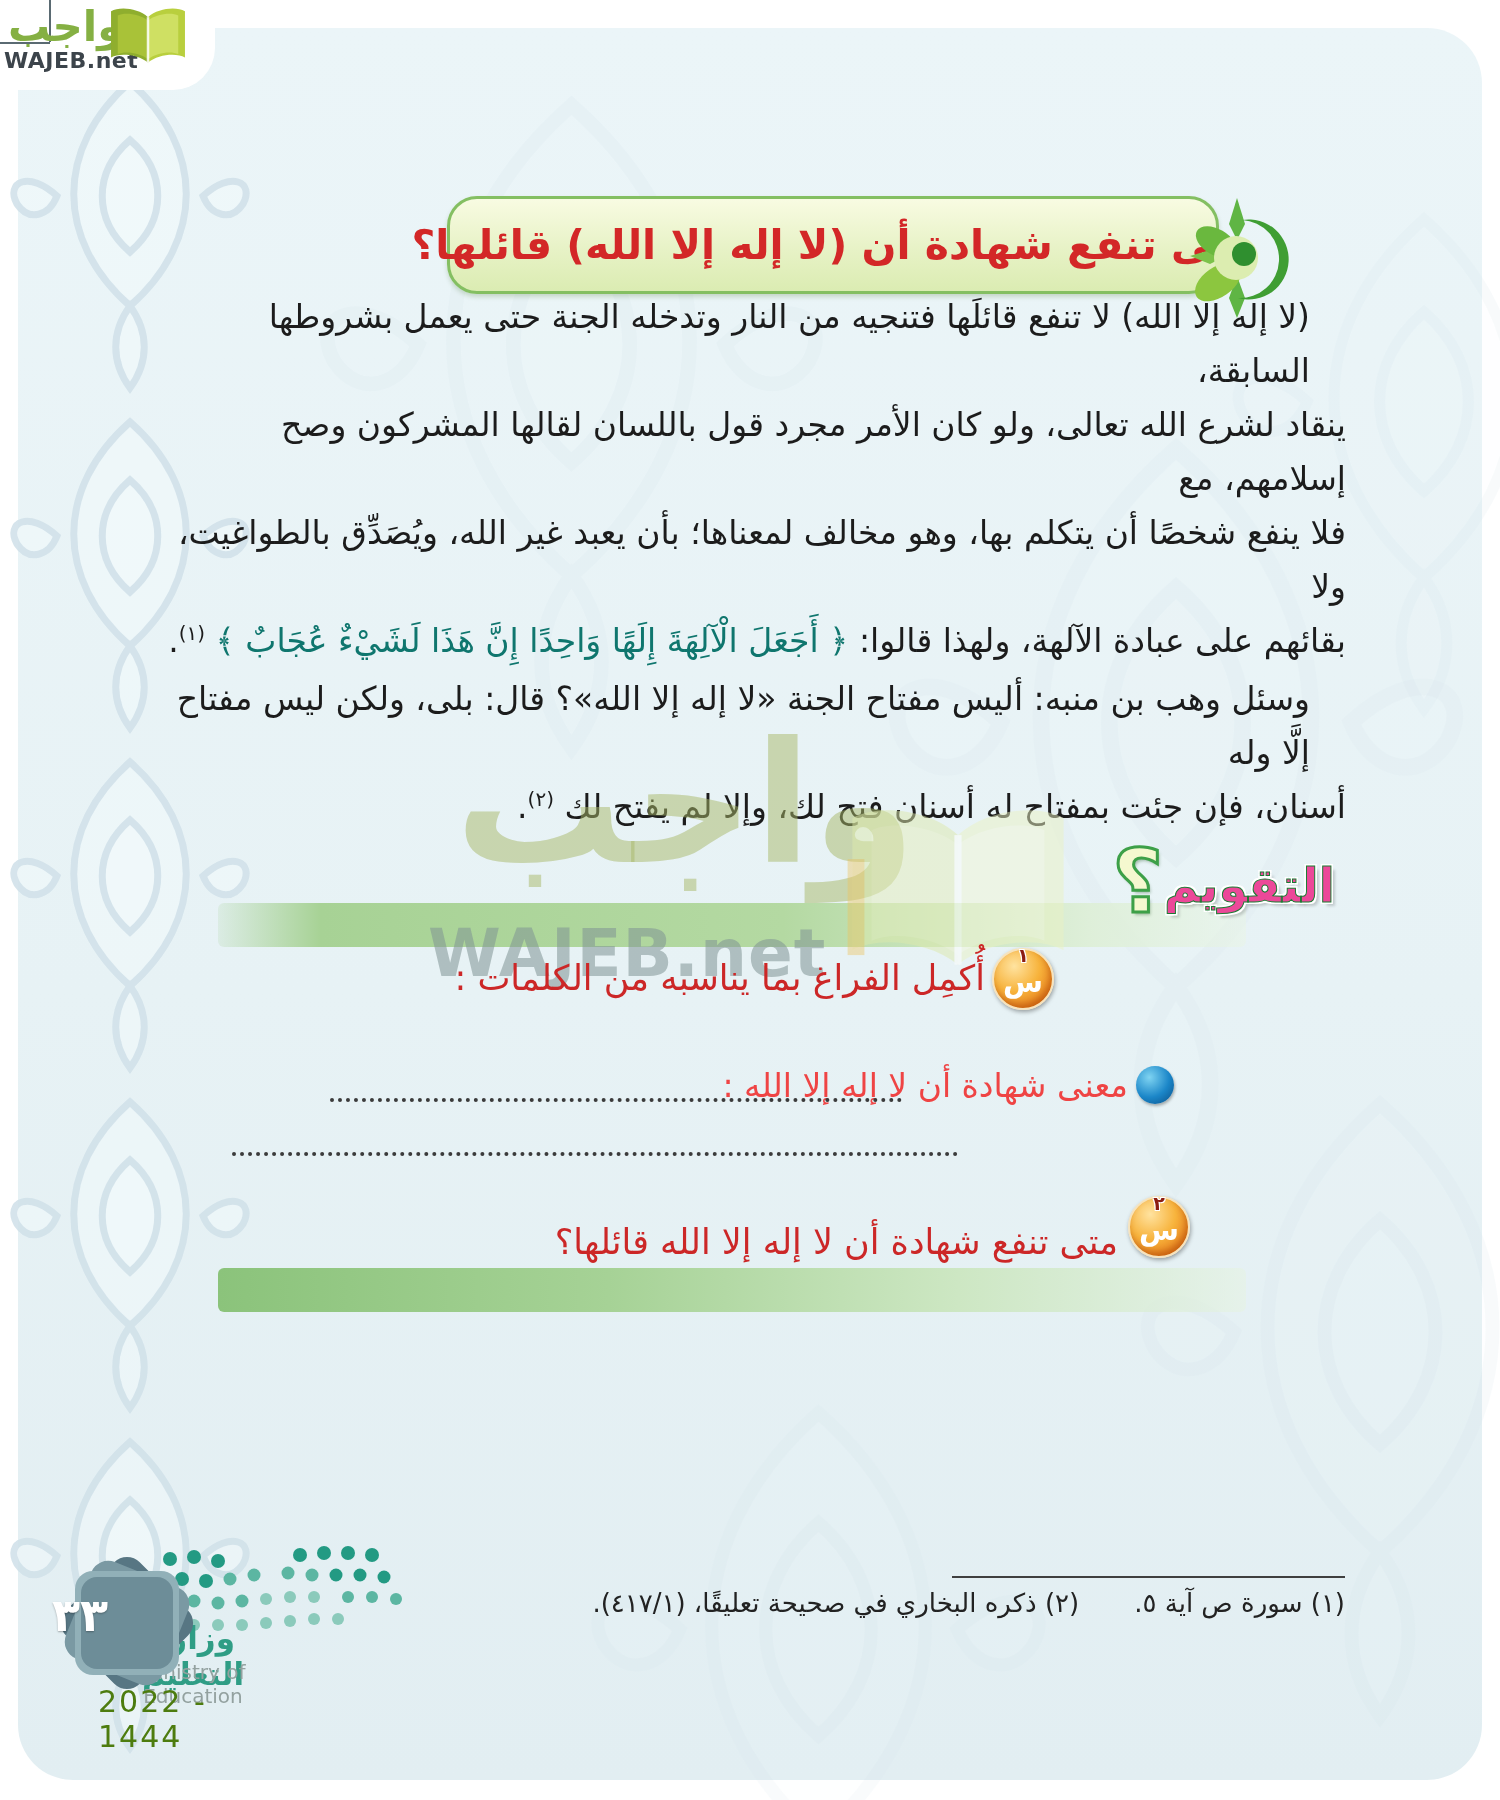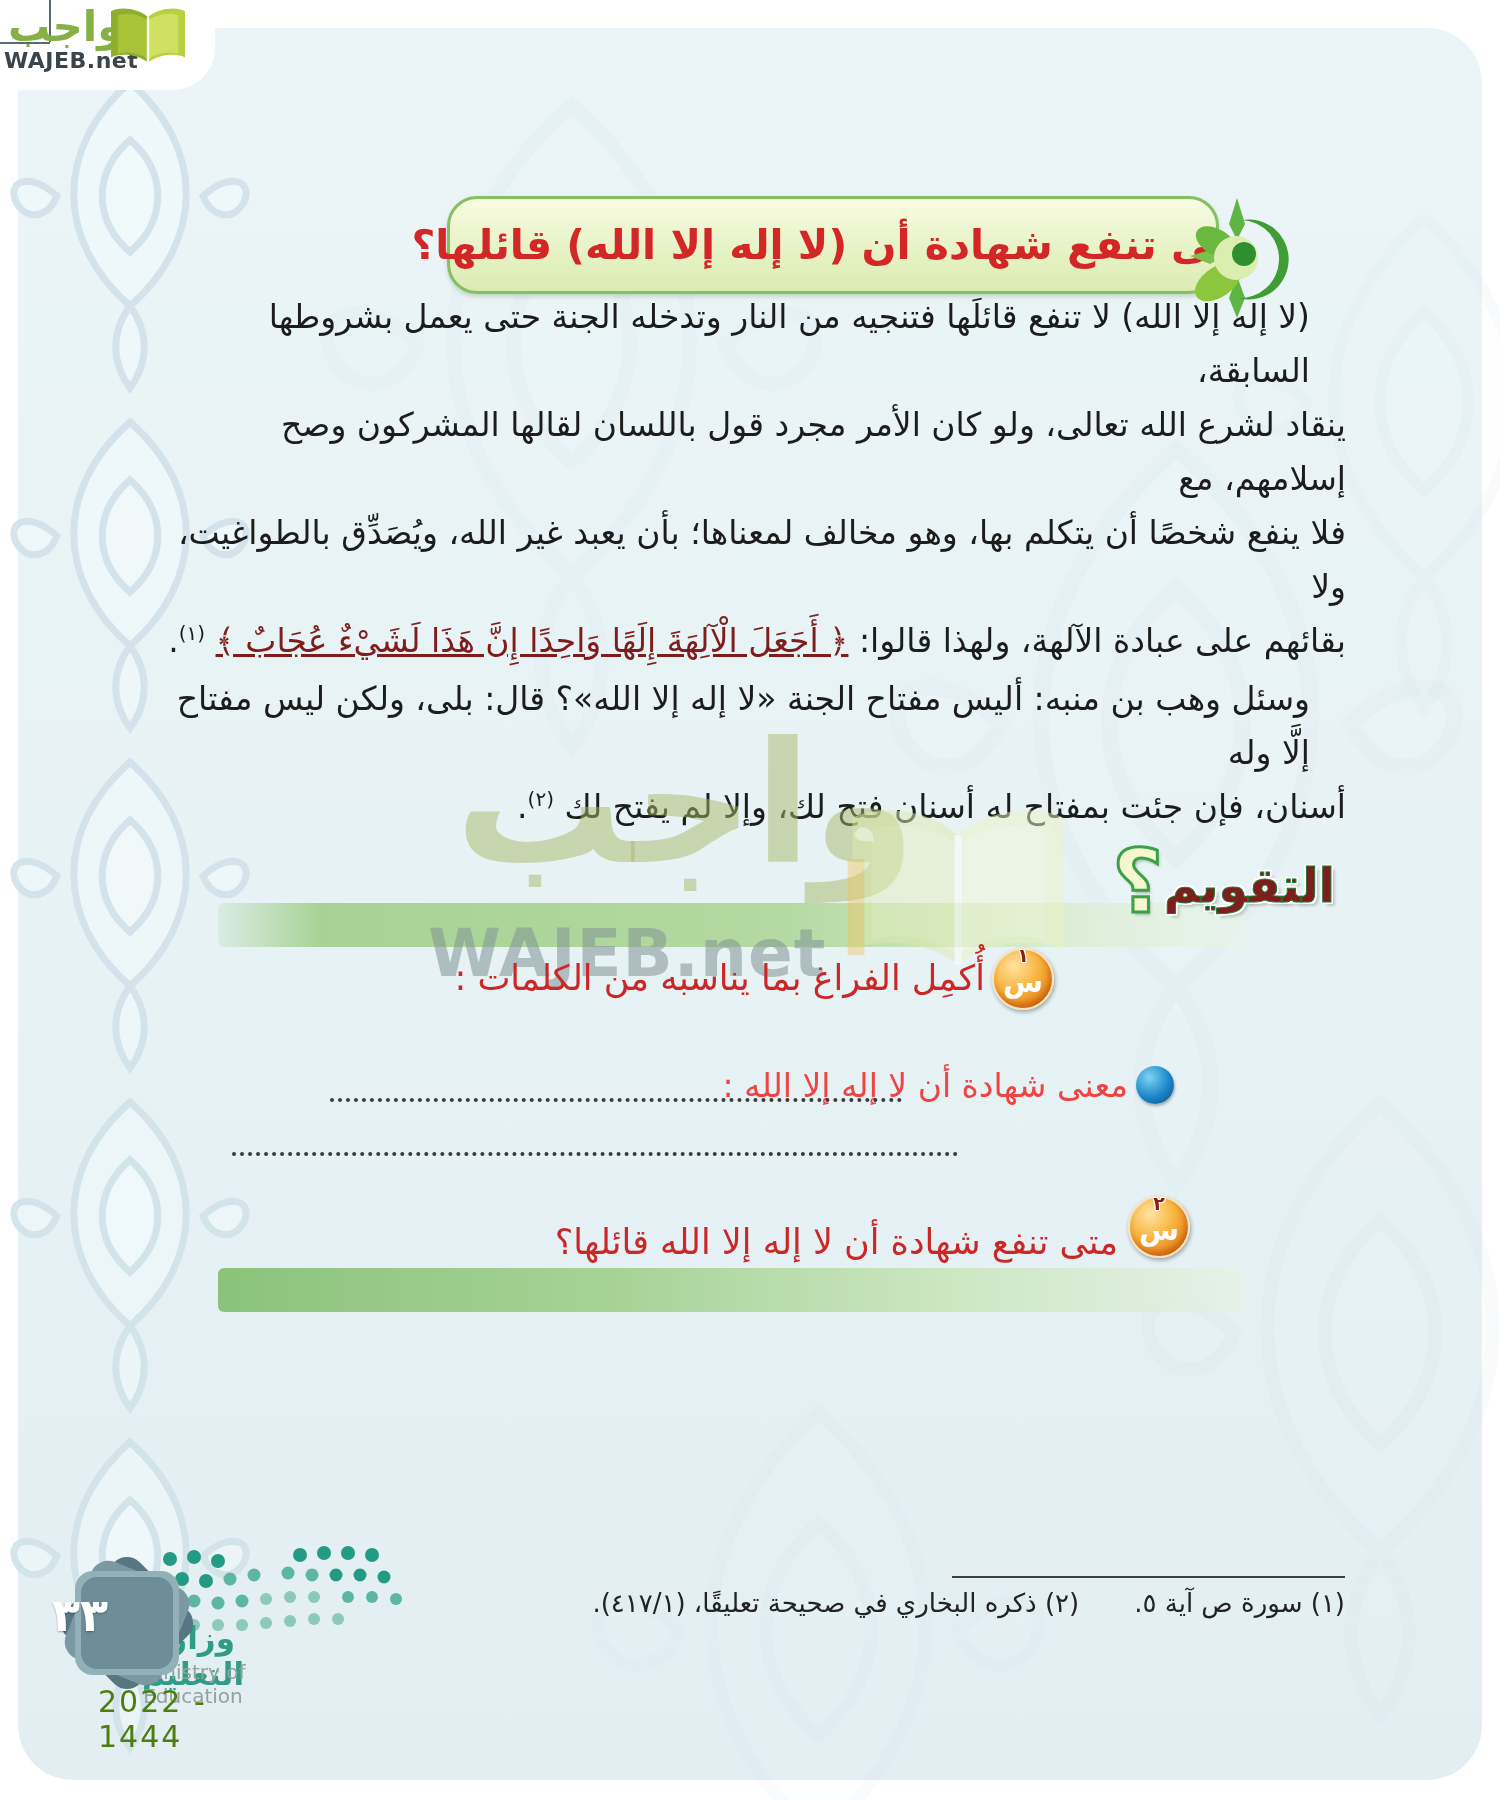"﴿ أَجَعَلَ الْآلِهَةَ إِلَهًا وَاحِدًا" .verse { color: #7f1d1d -> #0f766e; text-decoration: underline -> none }
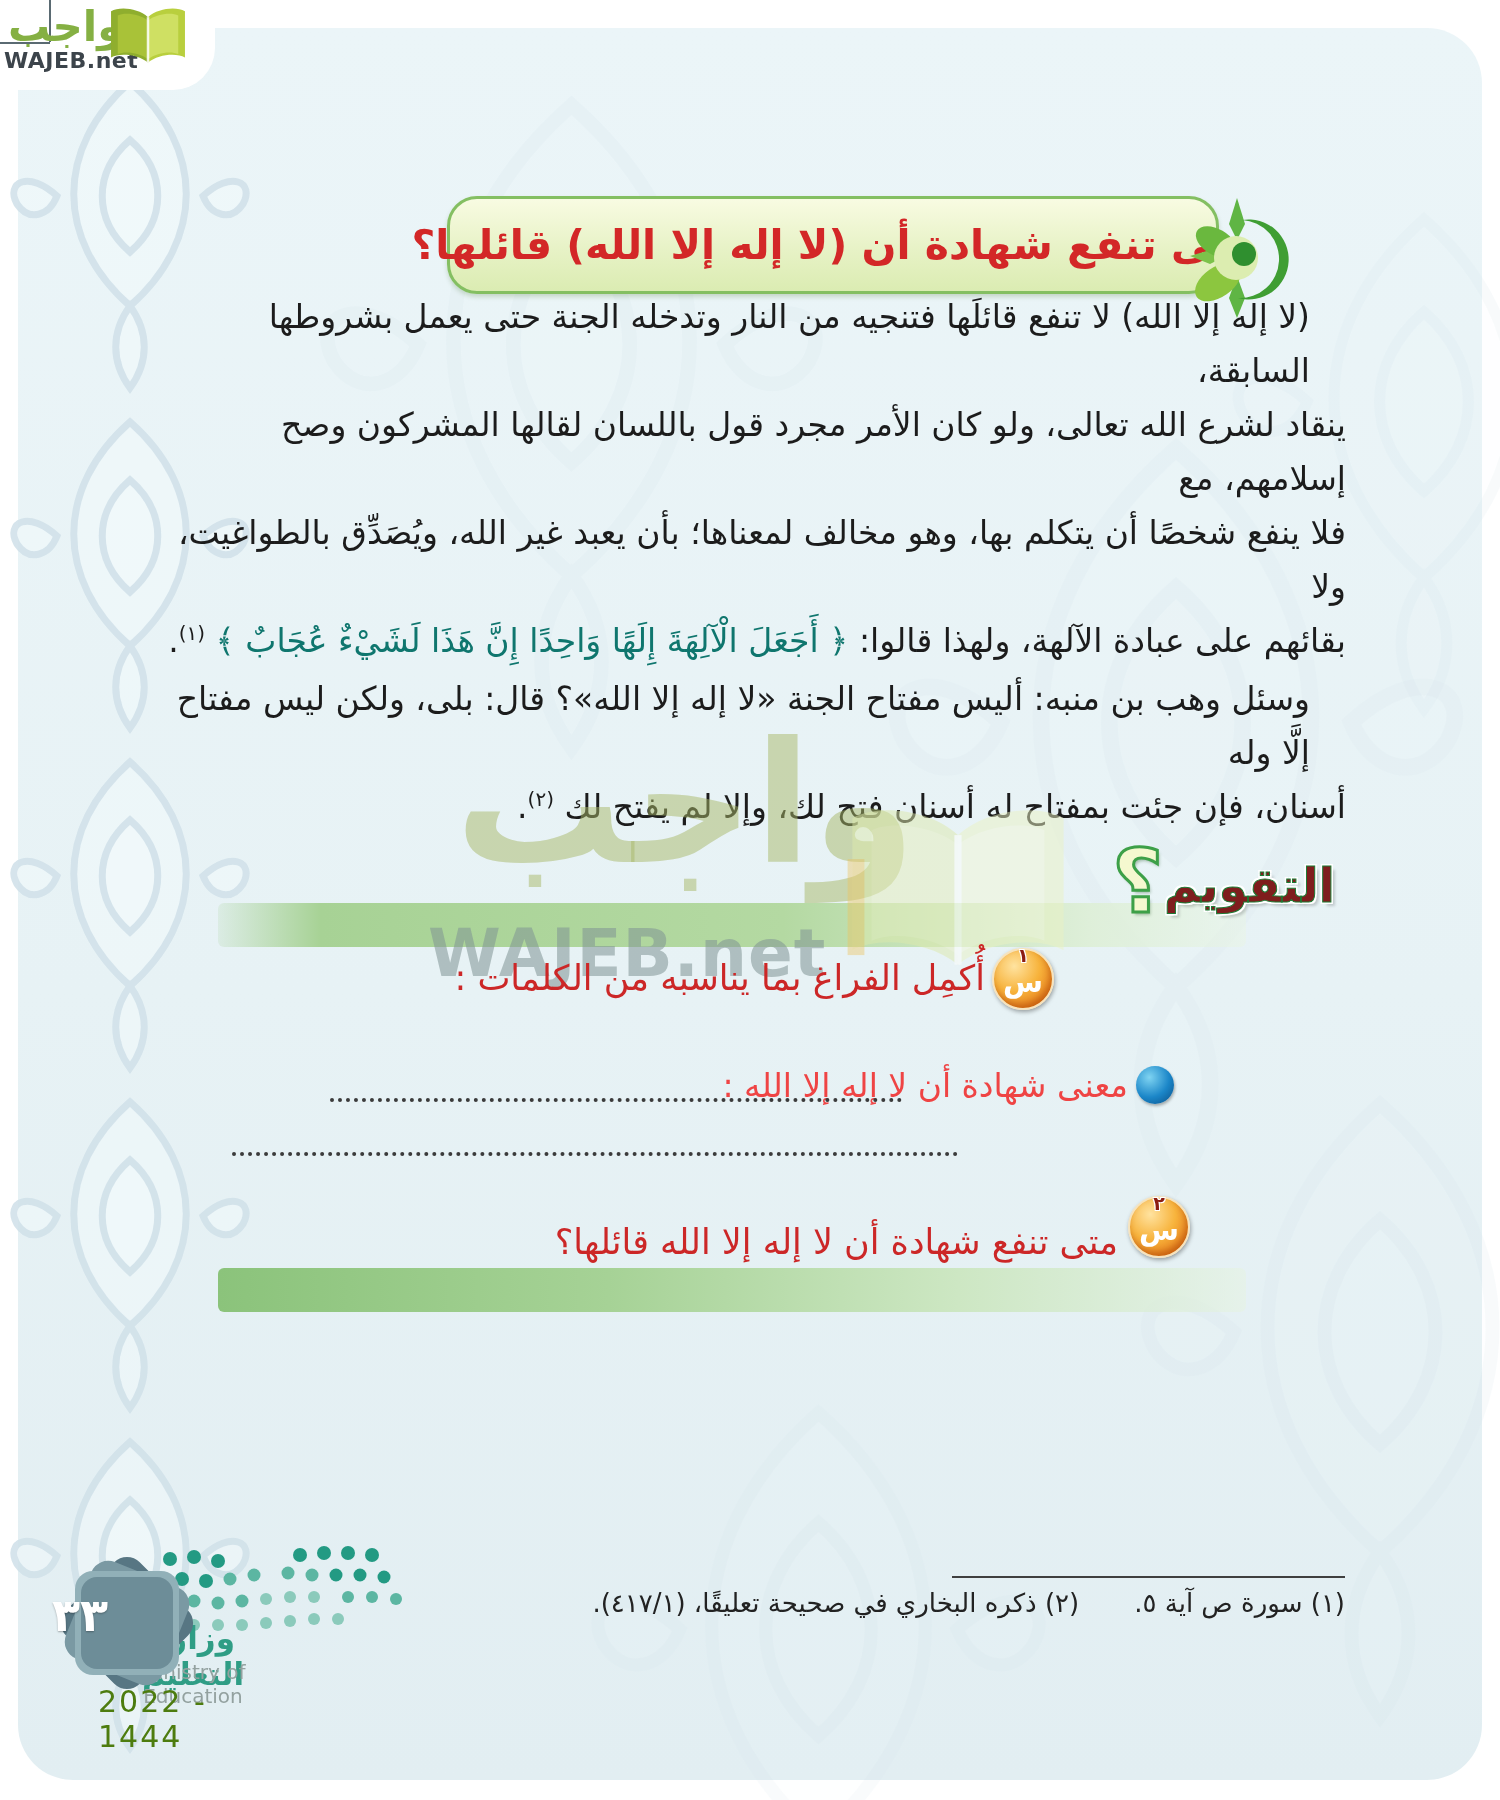"التقويم" .eval-title { color: #7f1d1d -> #ec4899 }
